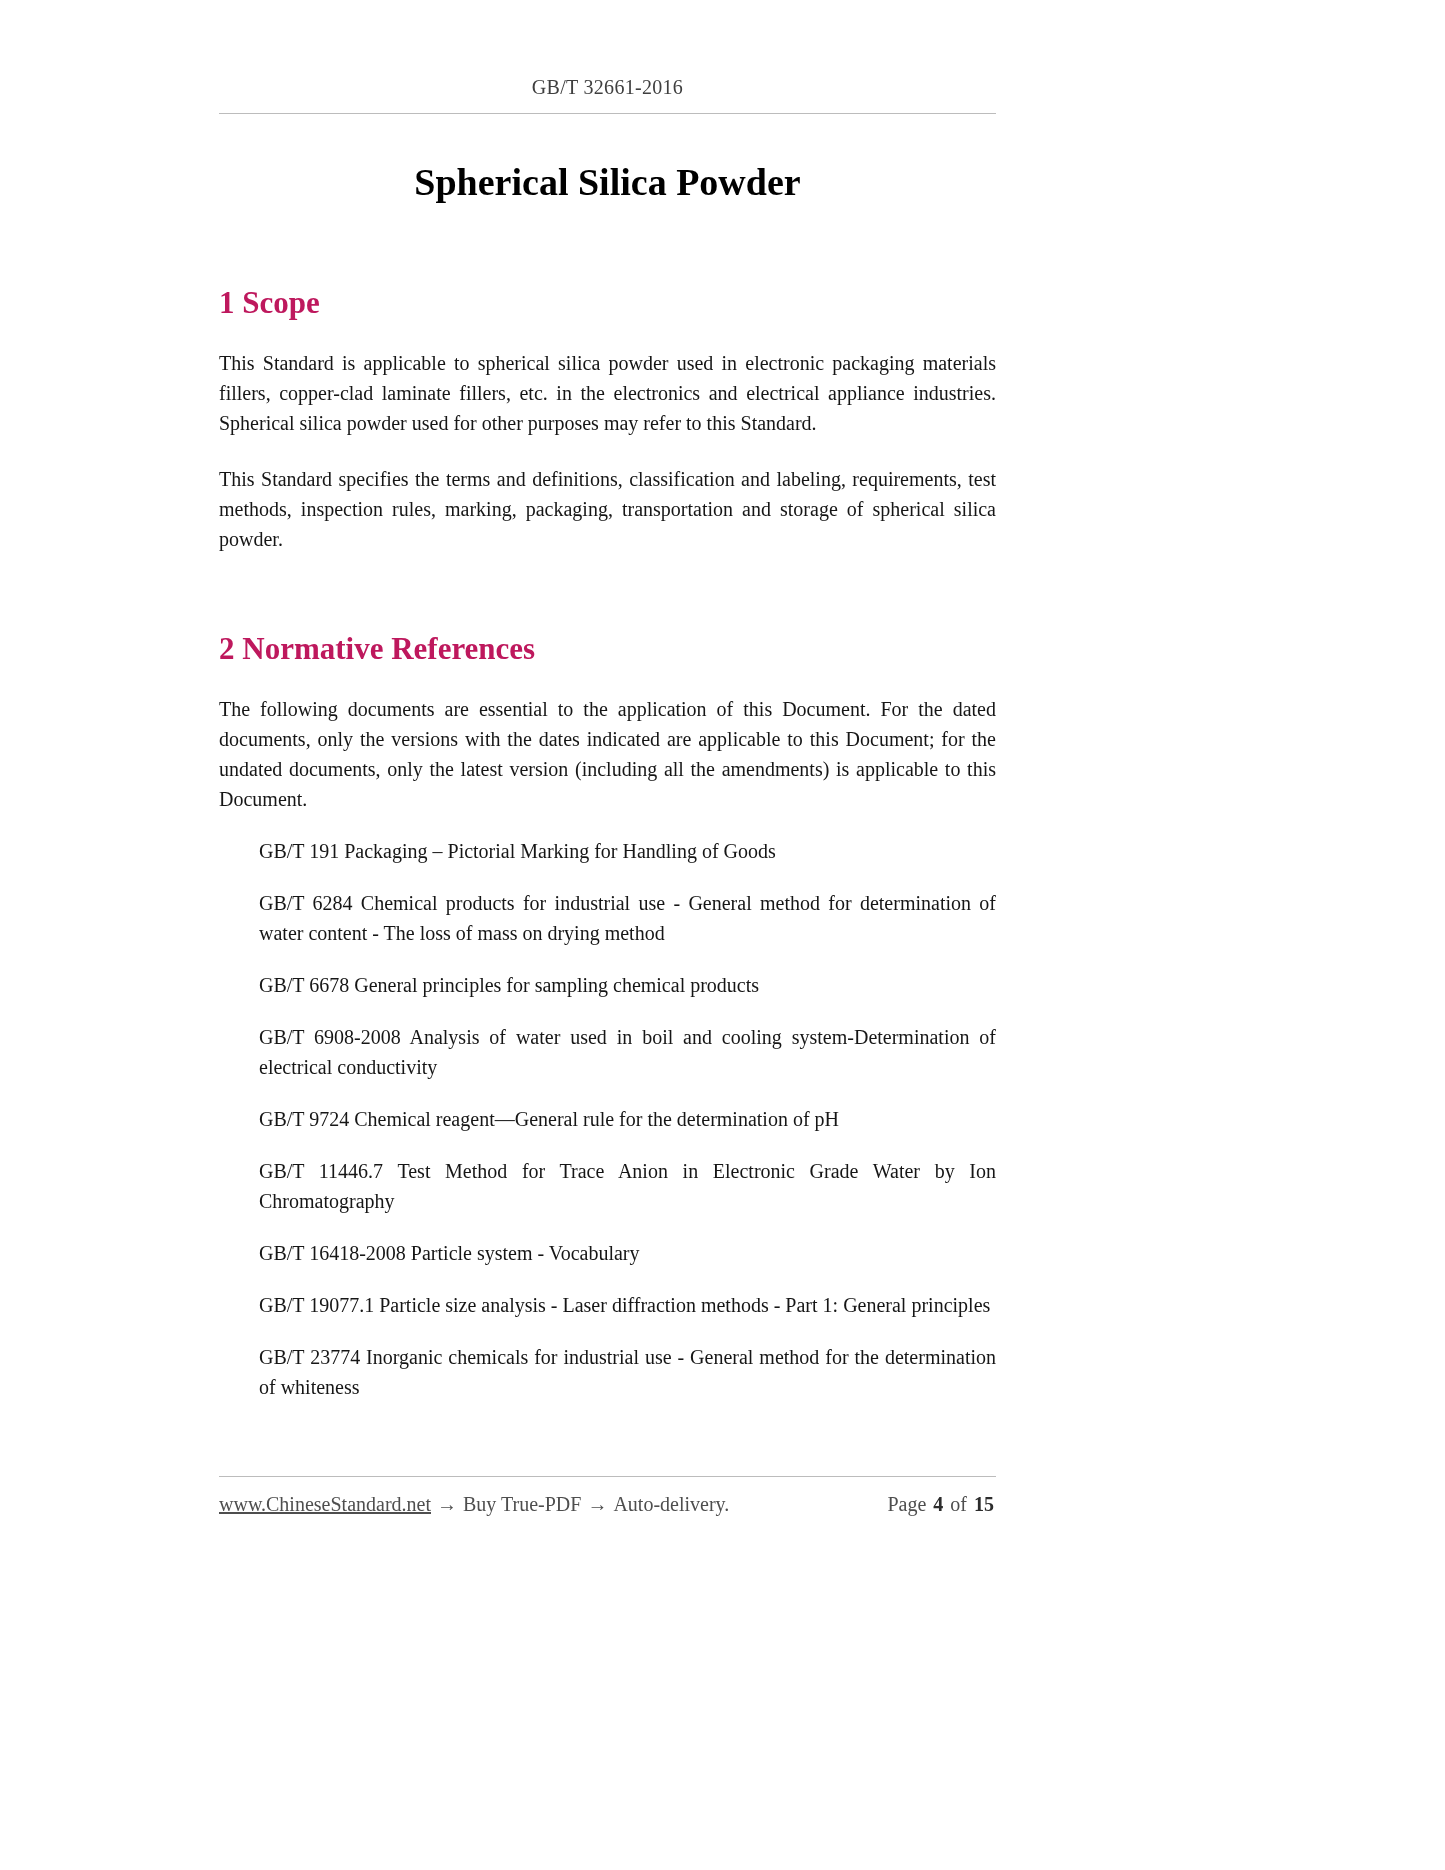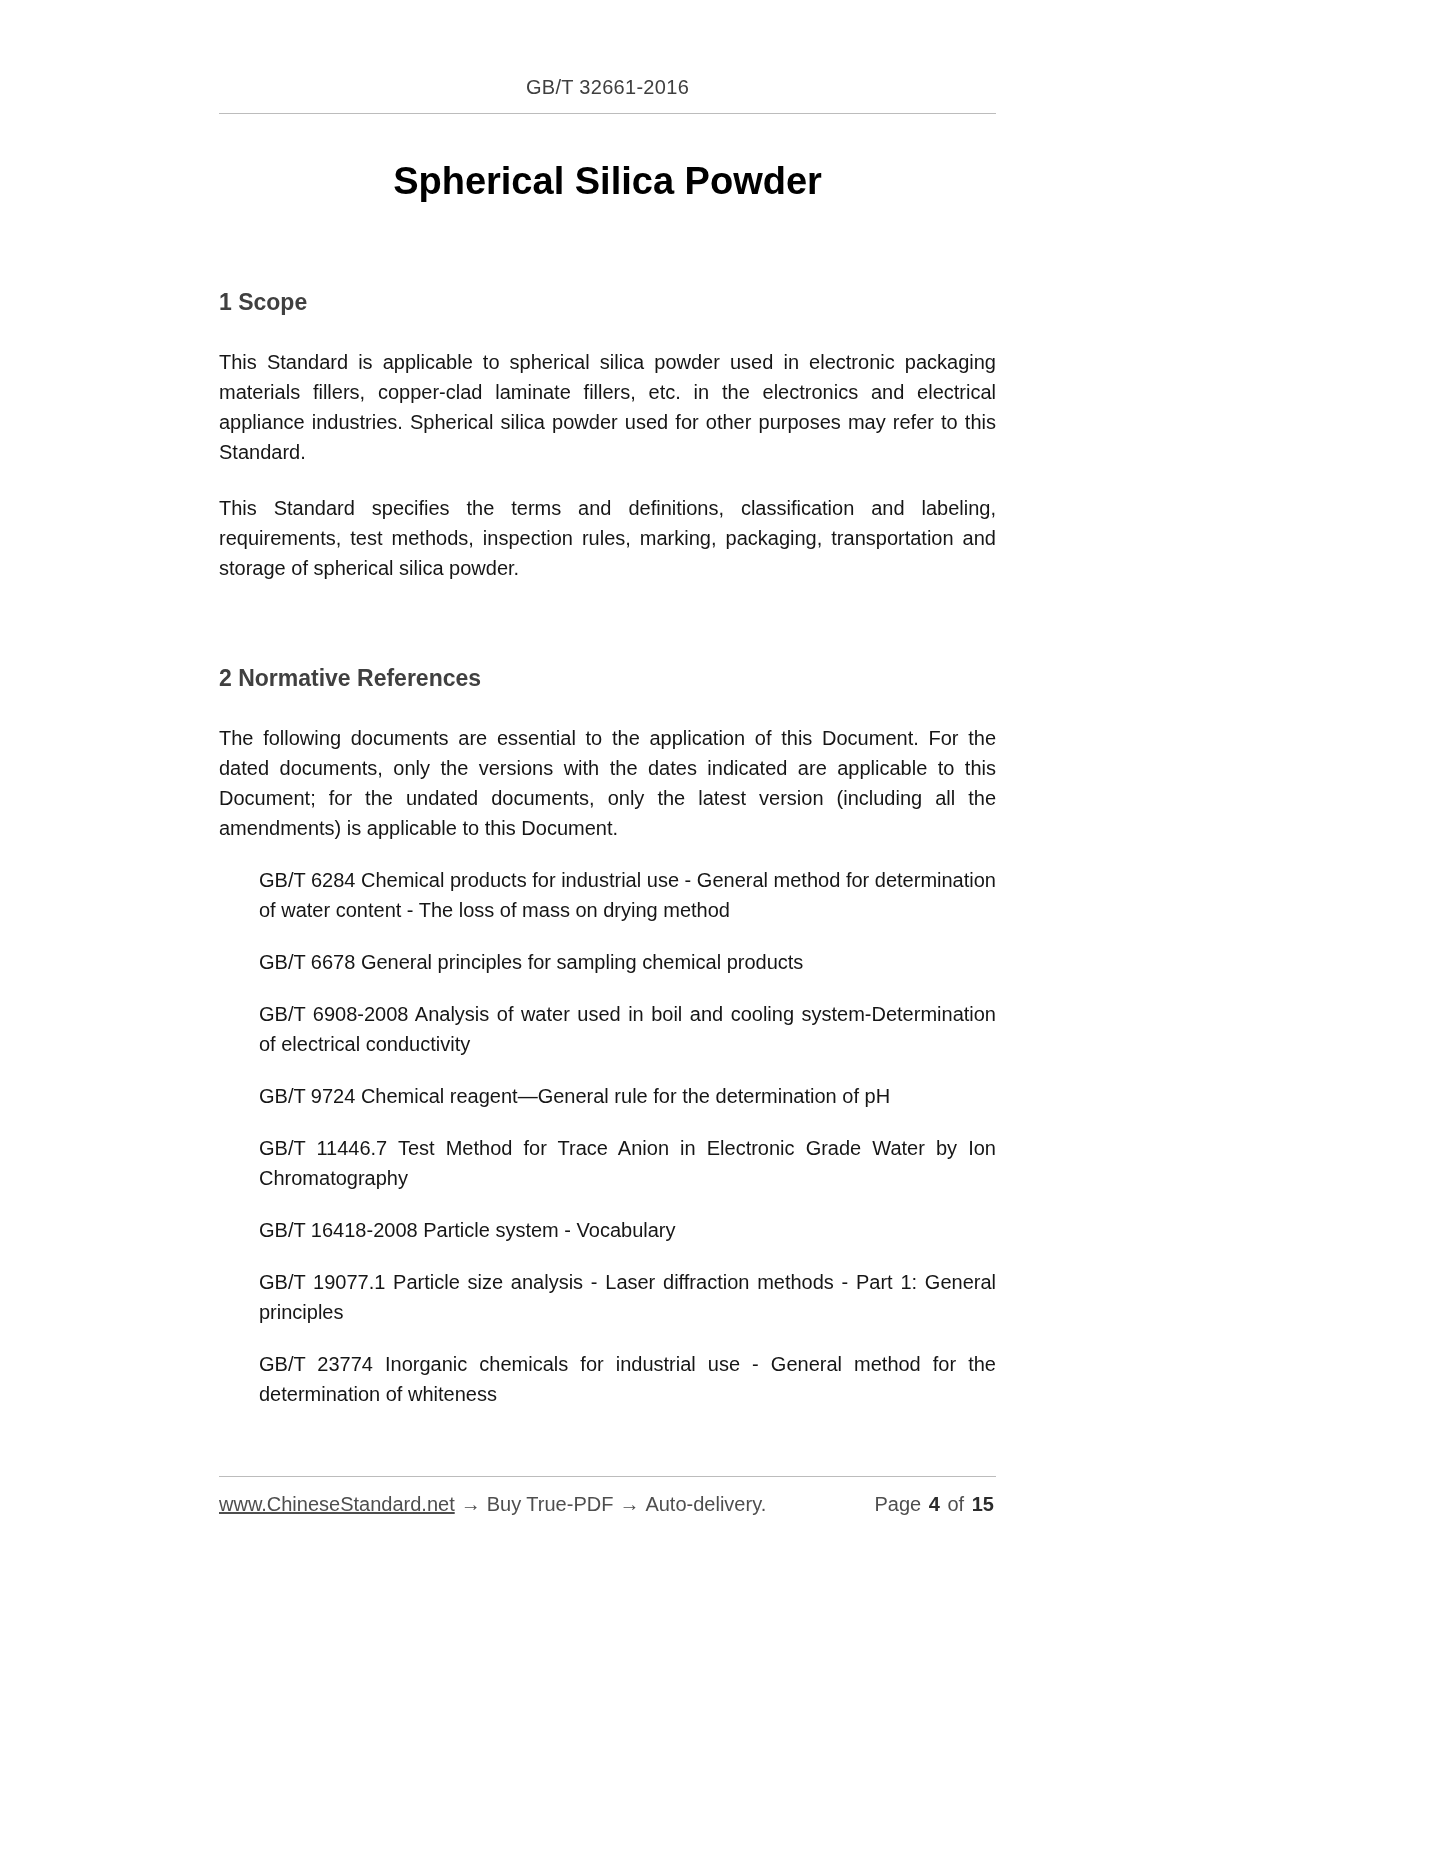"GB/T 32661-2016" .page { font-family: Liberation Sans, sans-serif -> Liberation Serif, serif }
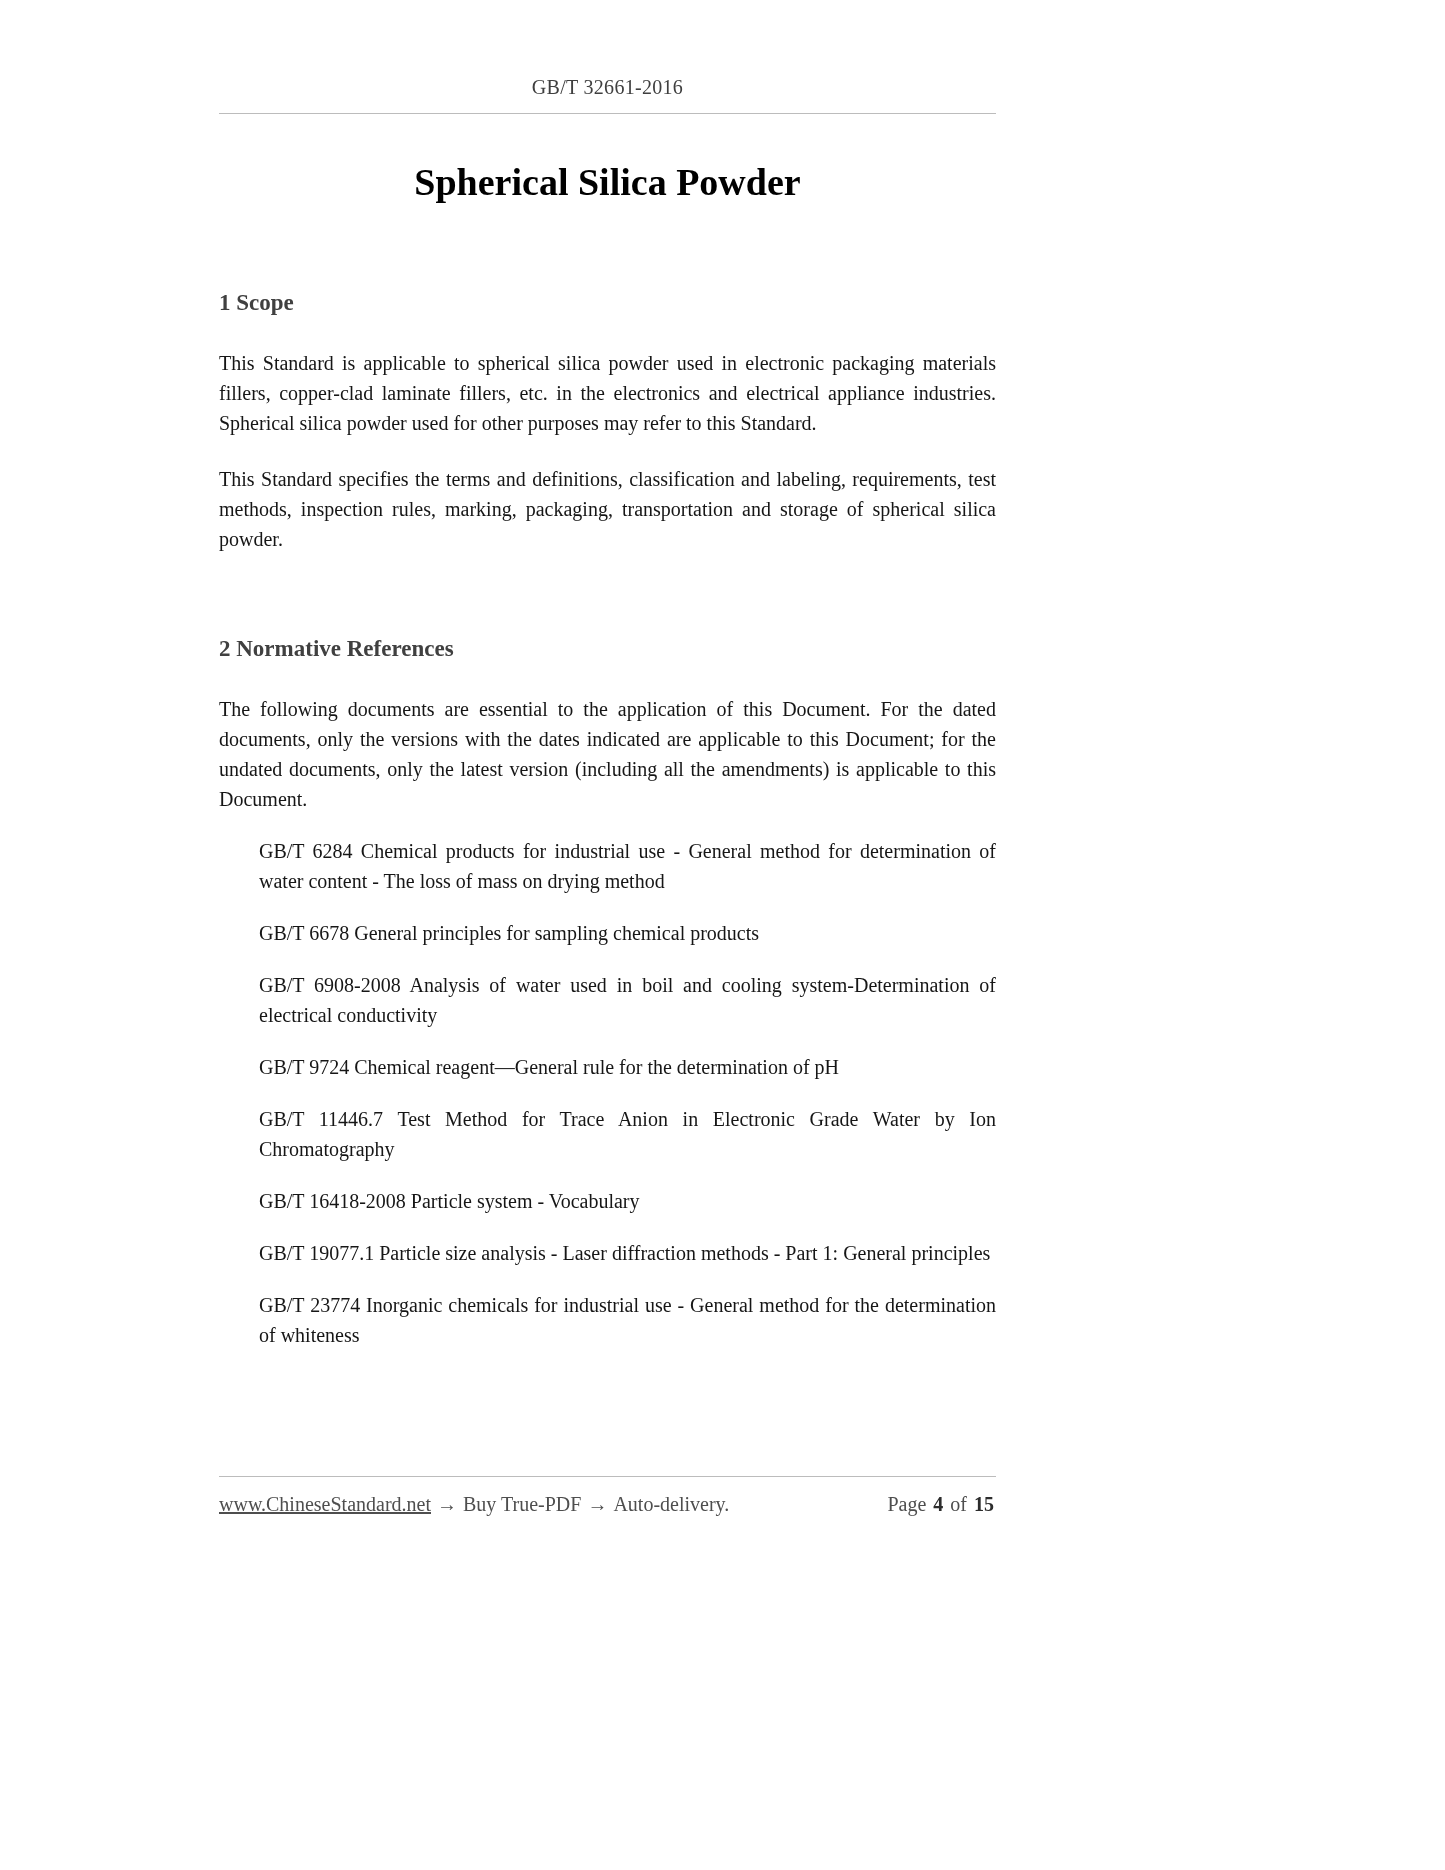"1 Scope" h2.section-heading { color: #404040 -> #be185d; font-size: 23px -> 31px }
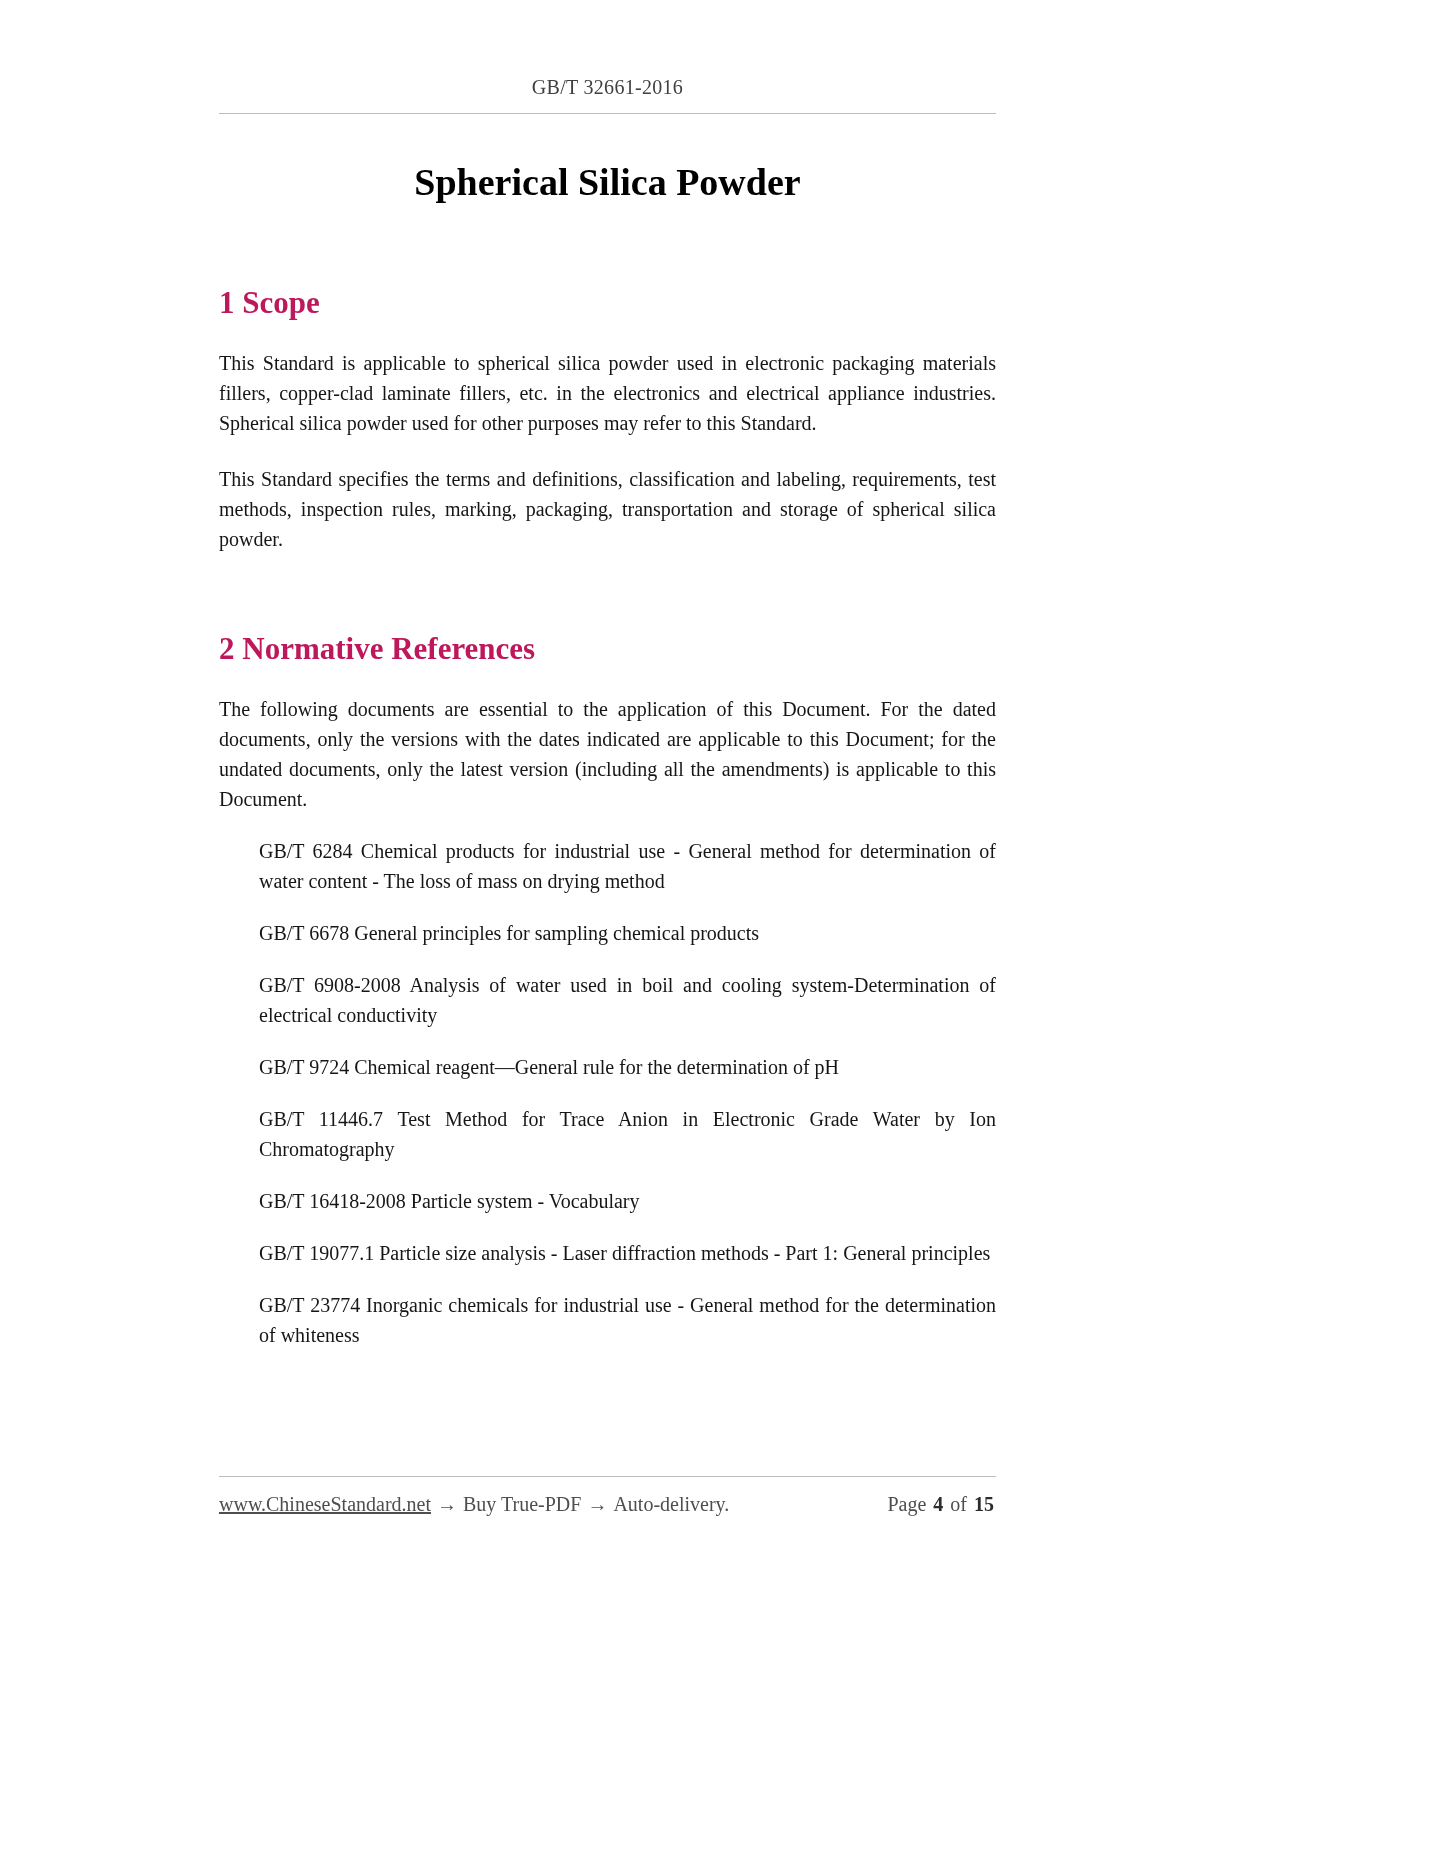"GB/T 191 Packaging – Pictorial" p.ref-item { html: none -> <p>GB/T 191 Packaging – Pictorial Marking for Handling of Goods</p> }
